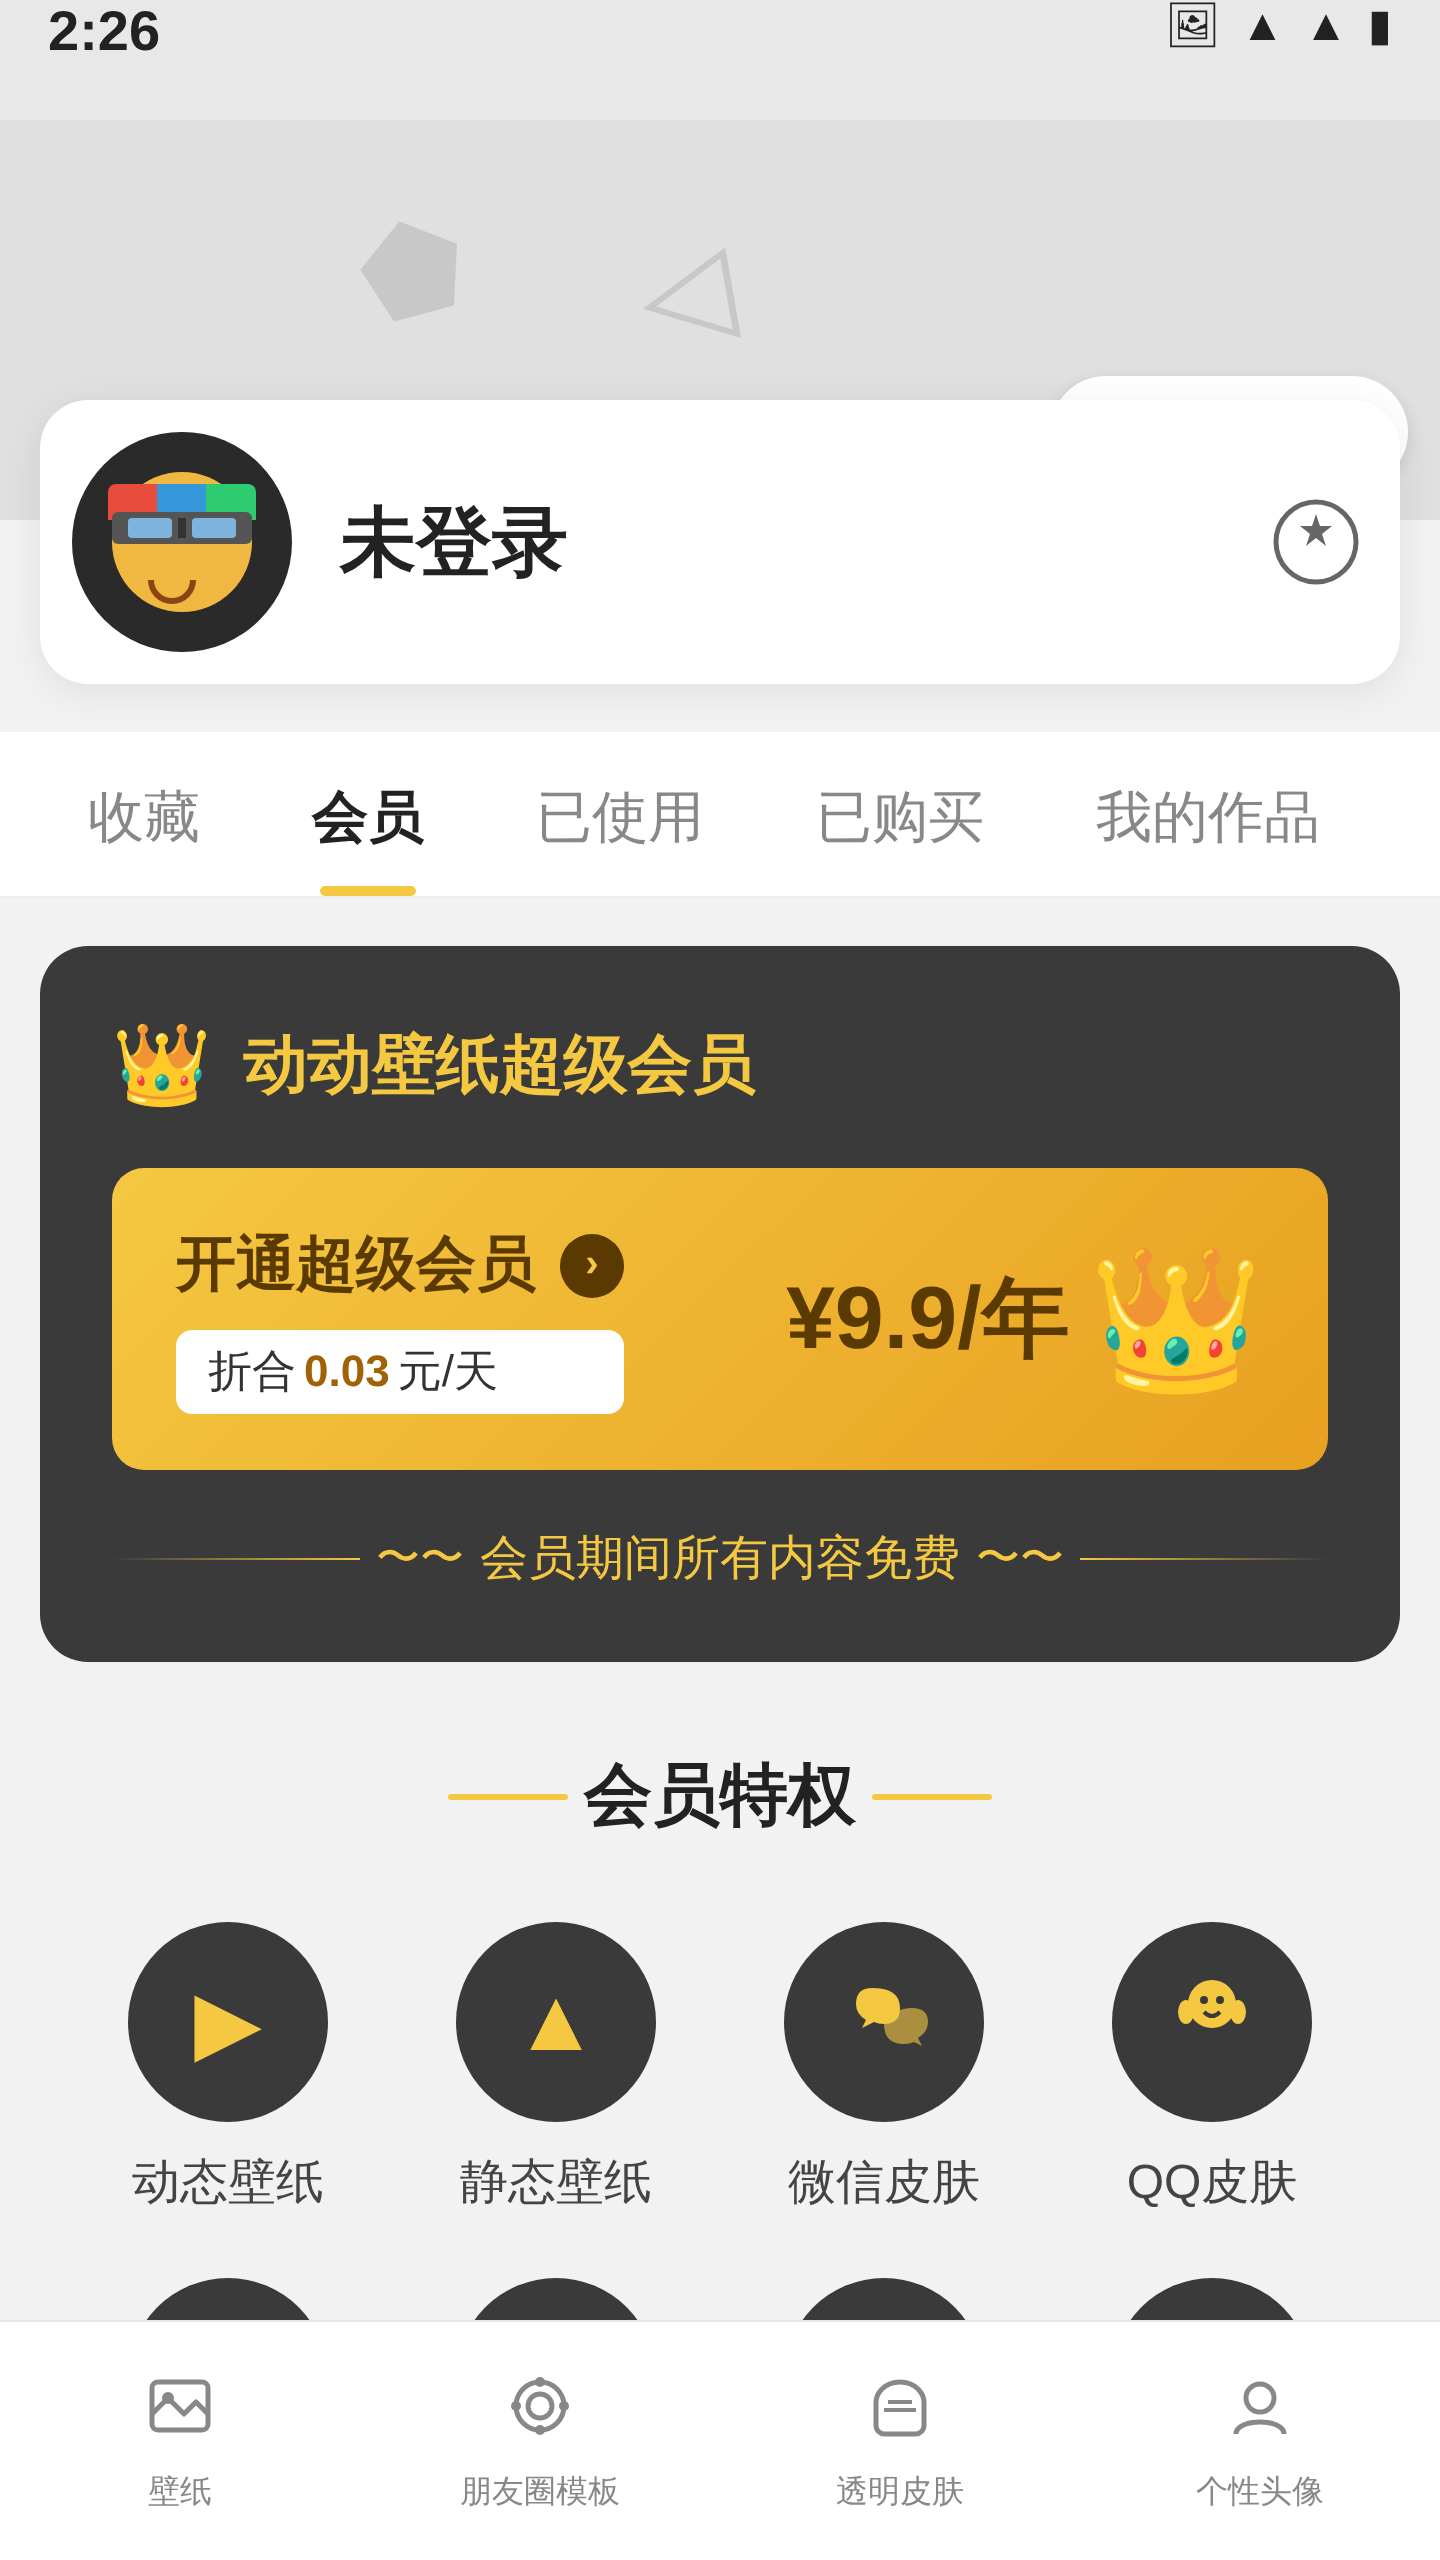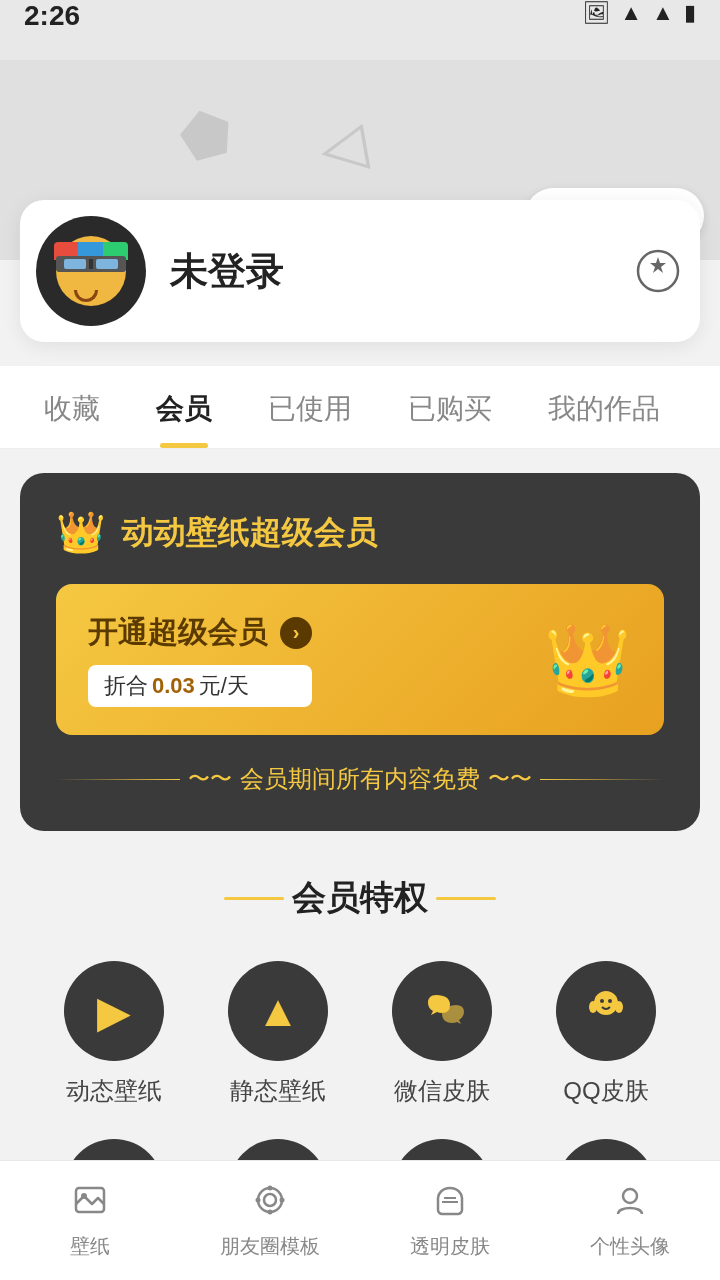"¥9.9/年" span.vip-price { html: none -> <span>¥9.9/年</span> }
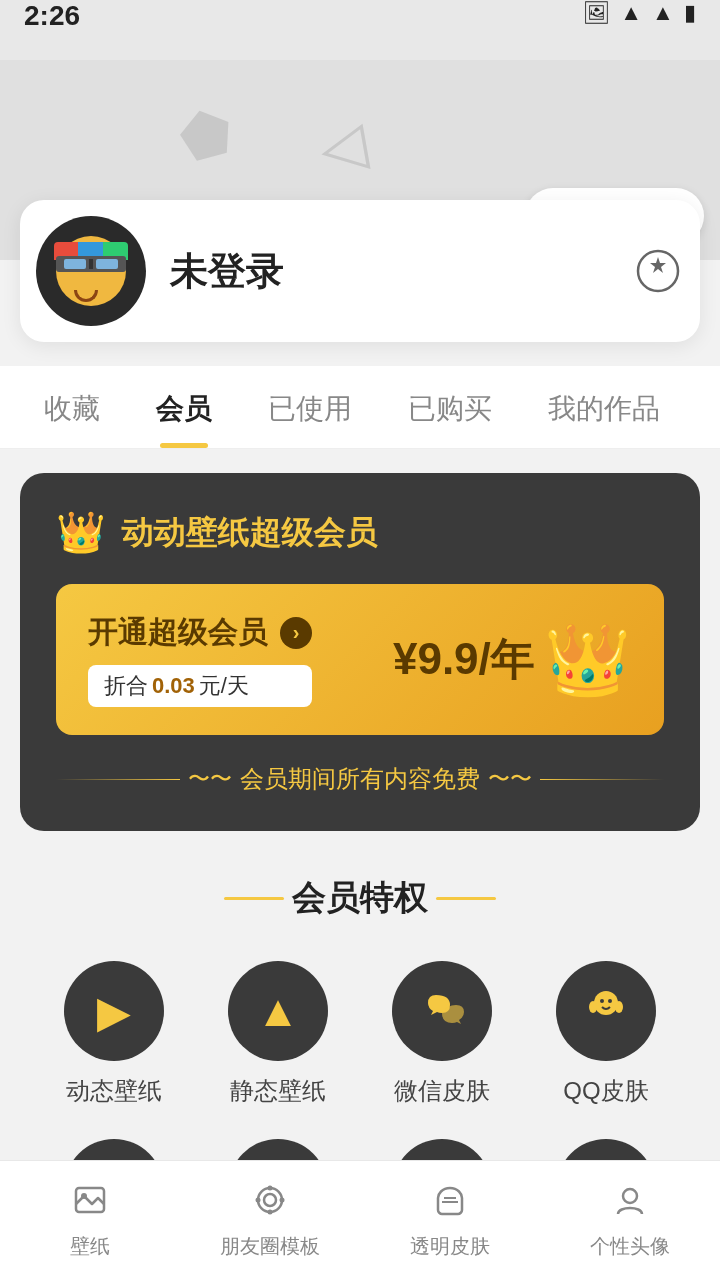"壁纸" .nav-label { font-size: 20px -> 16px }
